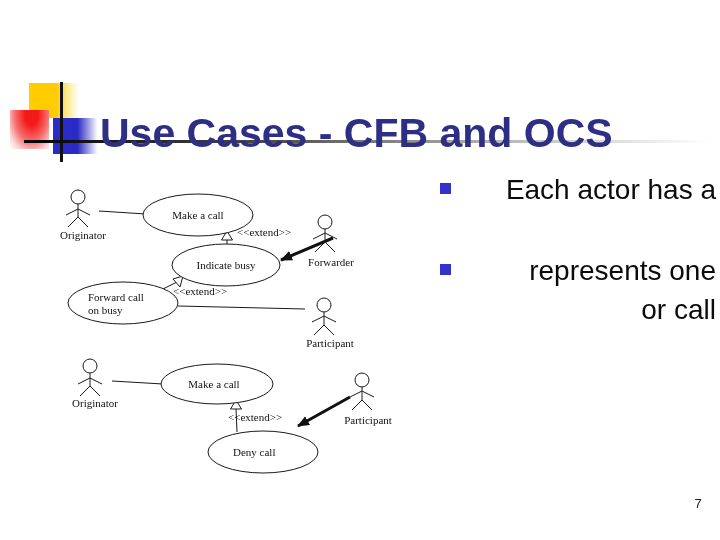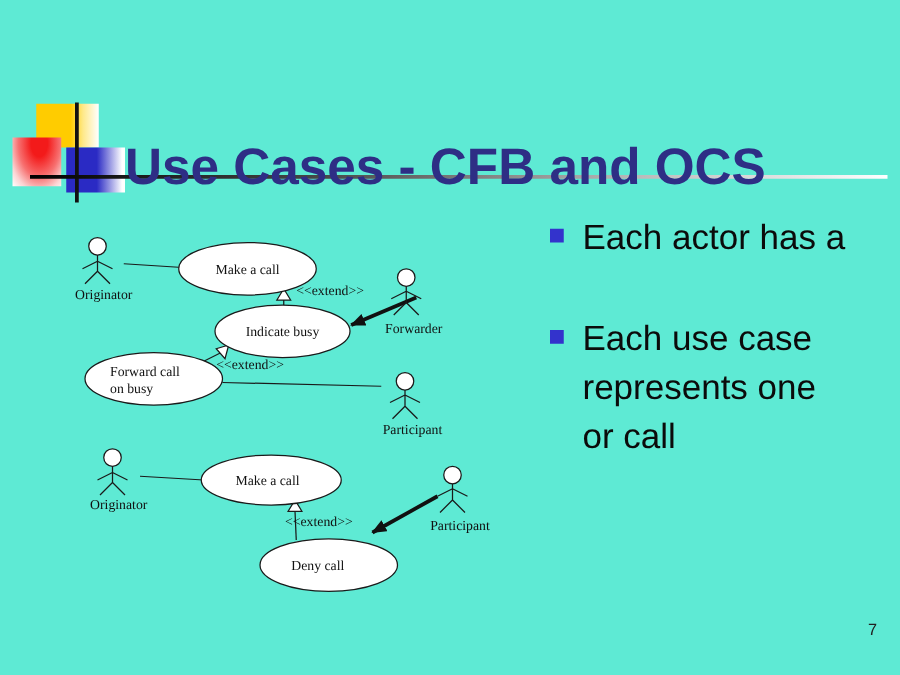"Use Cases - CFB and" #slide { background: #5eead4 -> #ffffff }
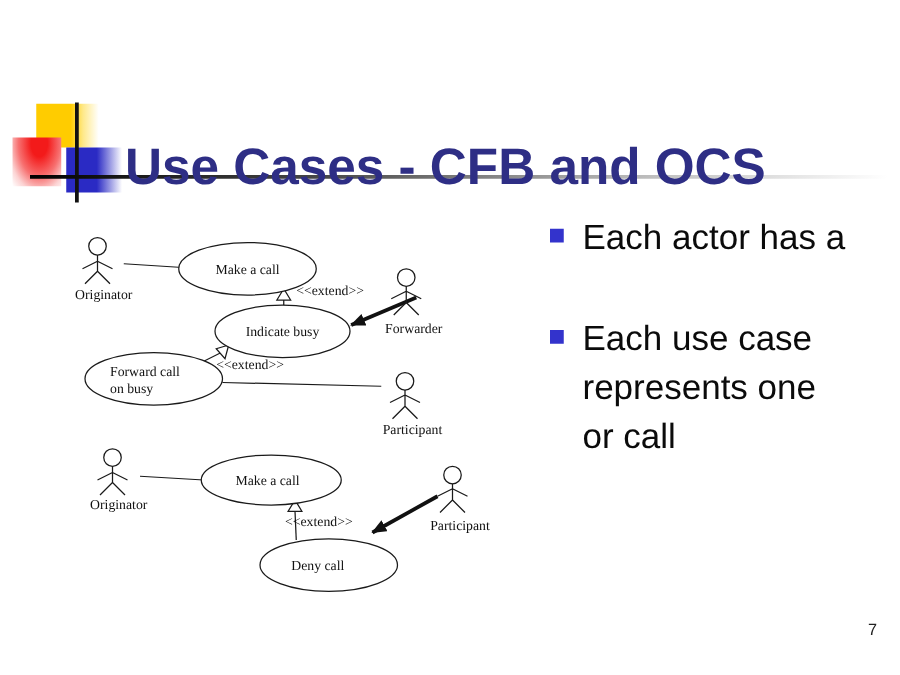"Each actor has a" .bullet-text { text-align: none -> right }
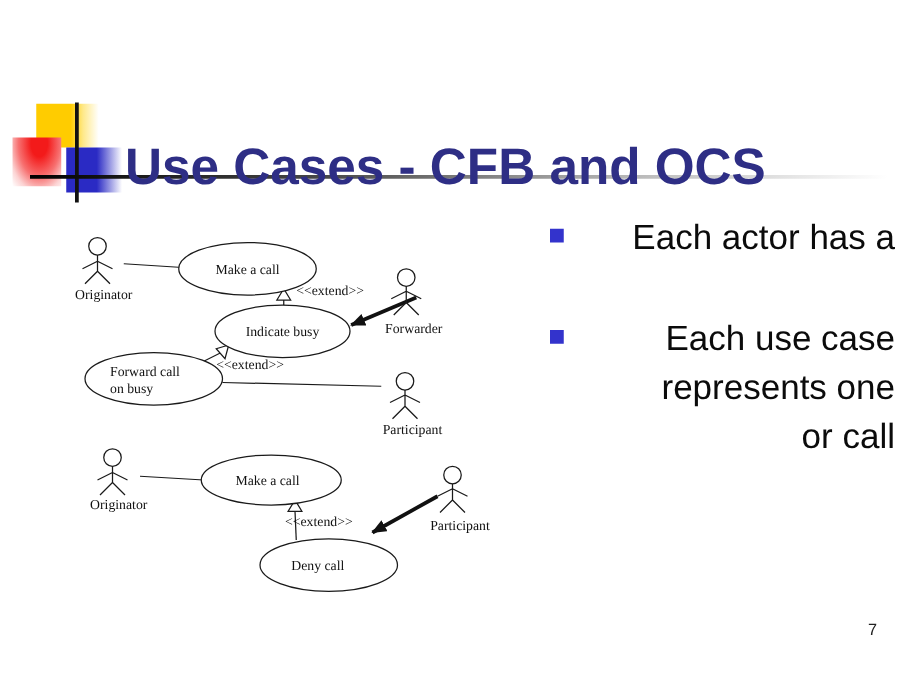"Each use case" div { html: <div>Each use case</div> -> none }
